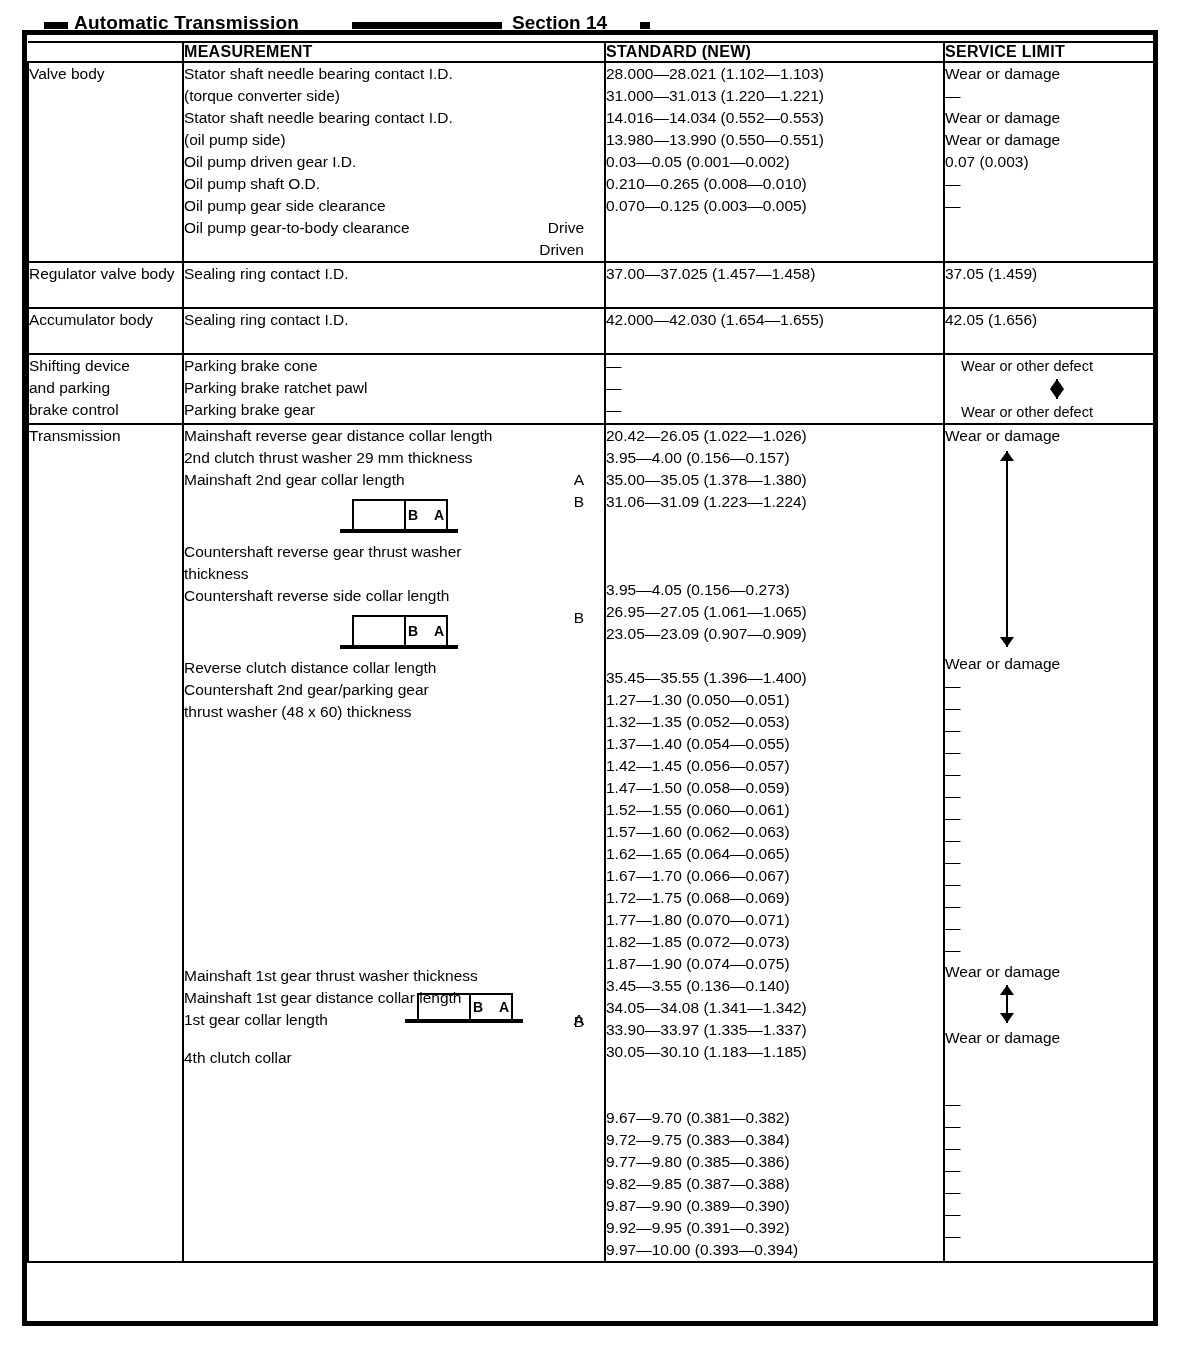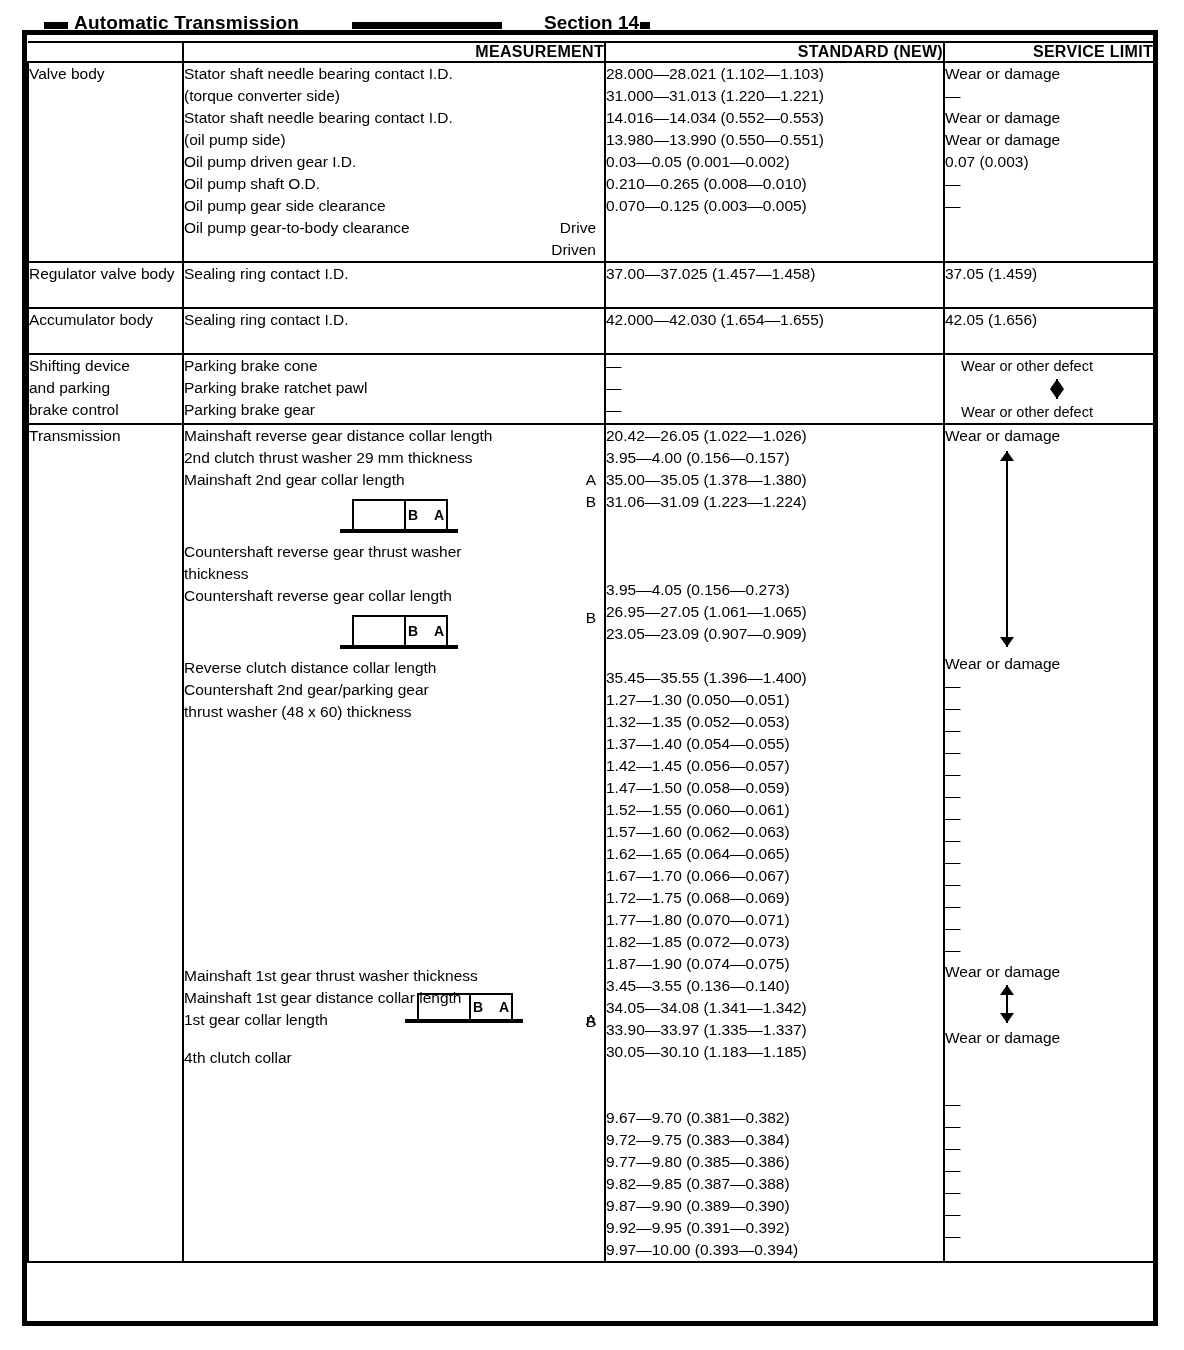"Section 14" .hdr-section { margin-left: 32px -> none }
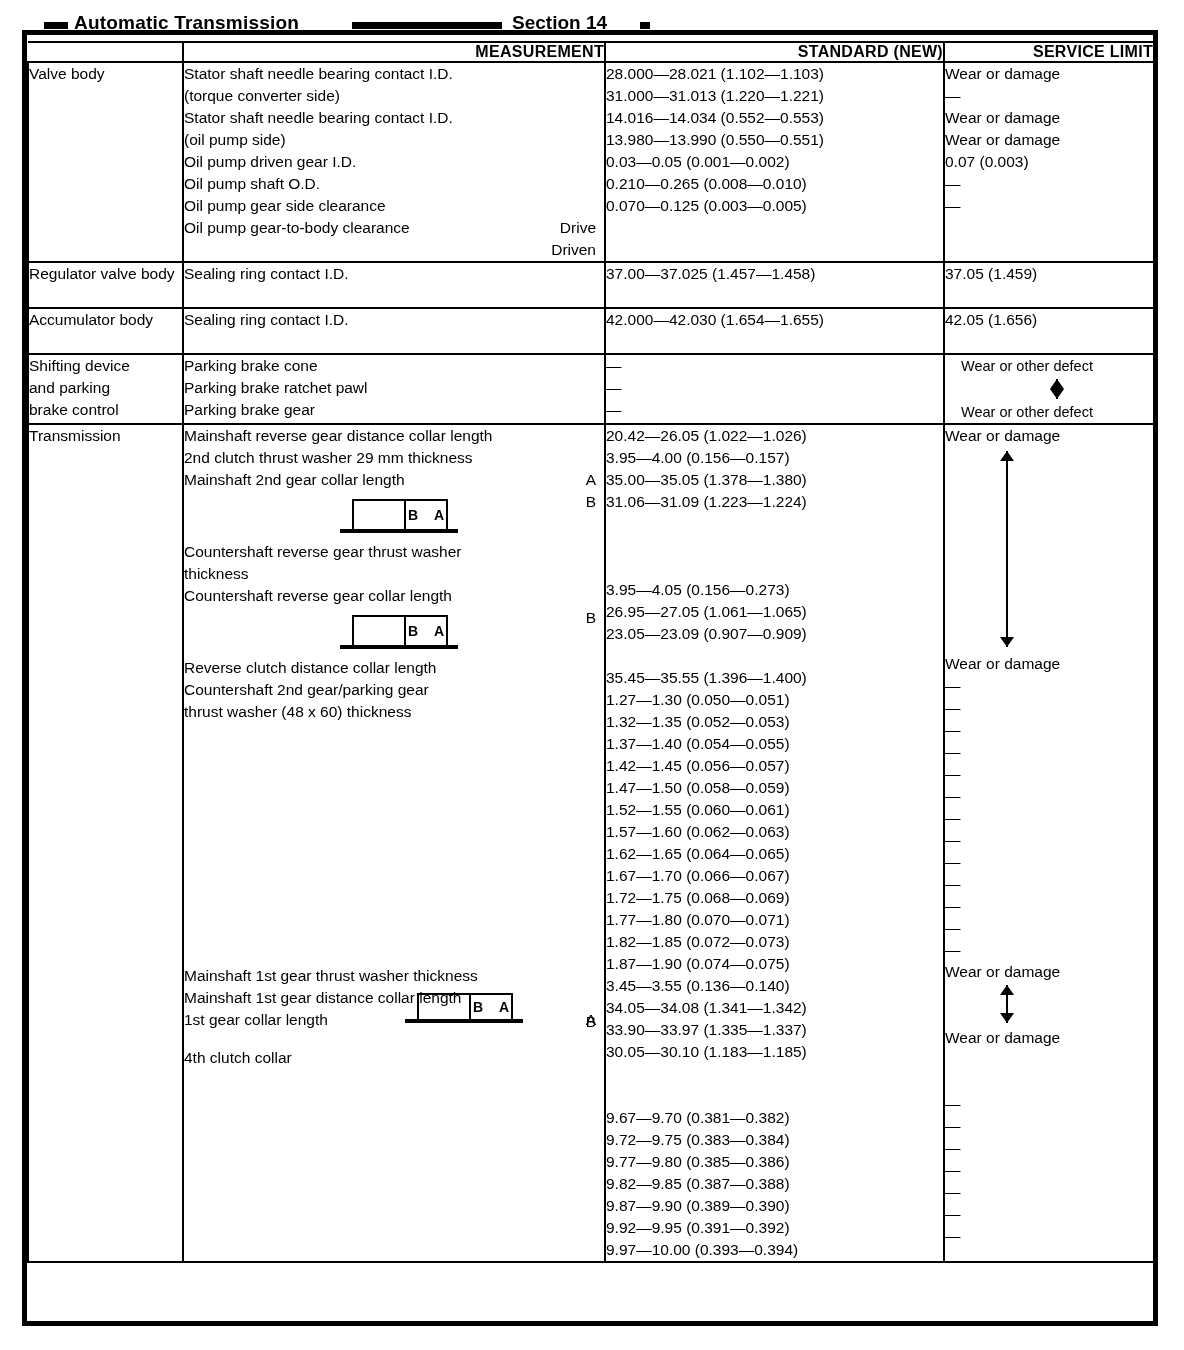"MEASUREMENT" thead th { text-align: right -> left }
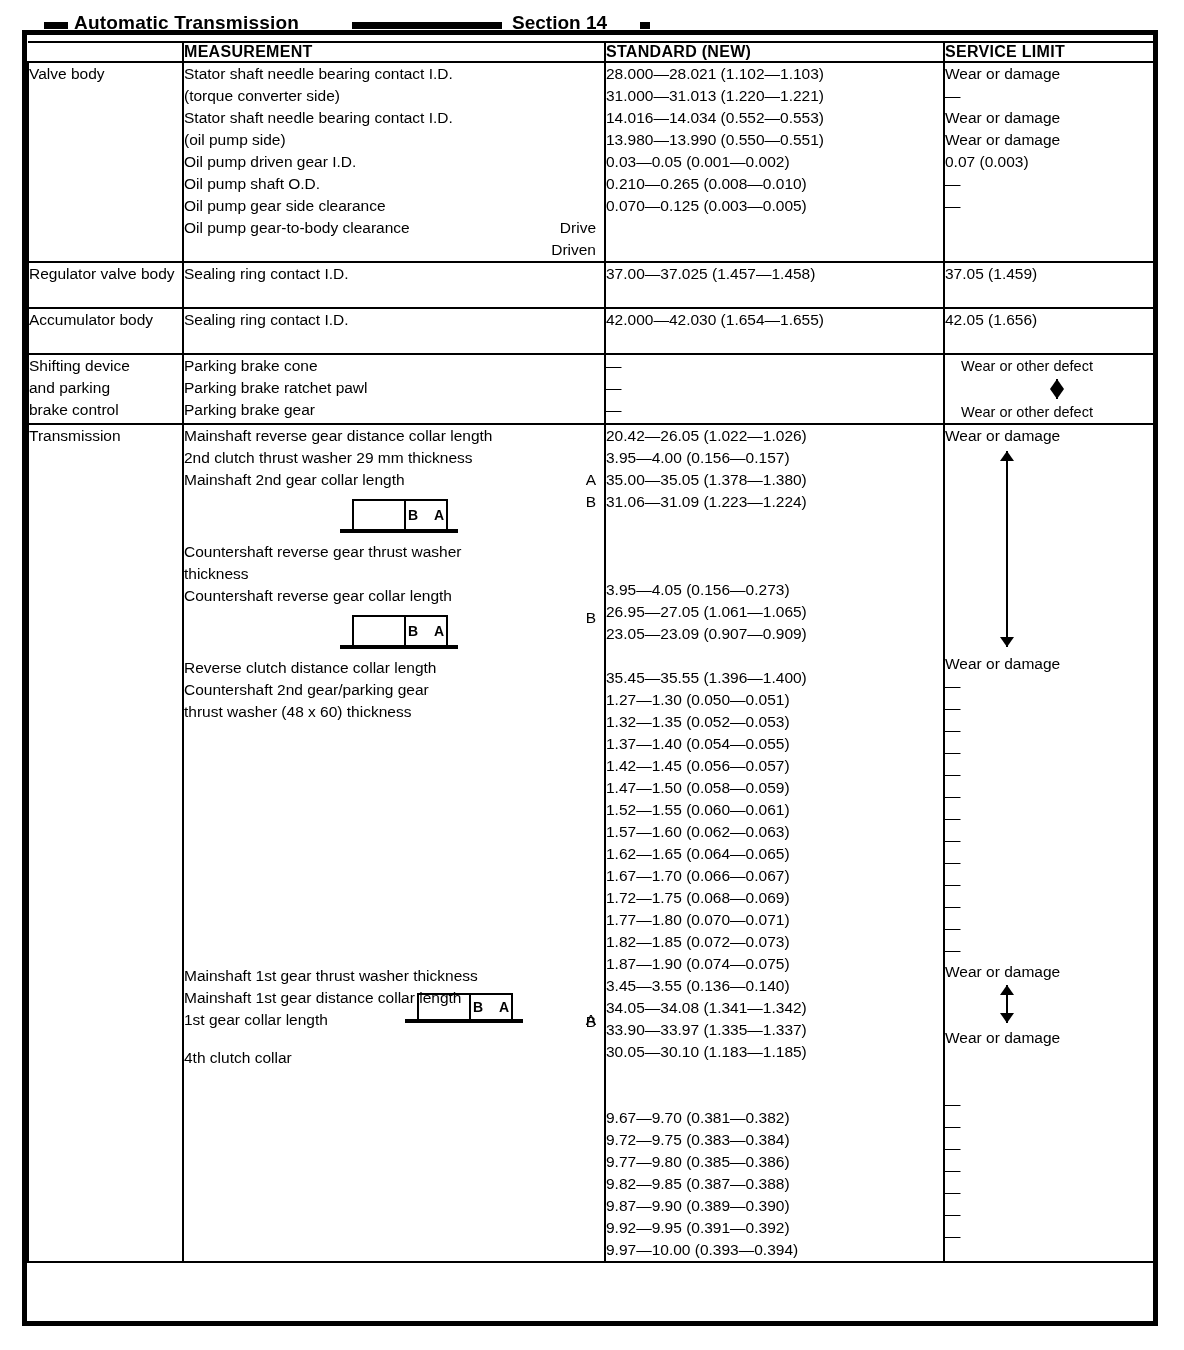"Oil pump gear-to-body clearance" .meas-flex { padding-right: 8px -> 20px }
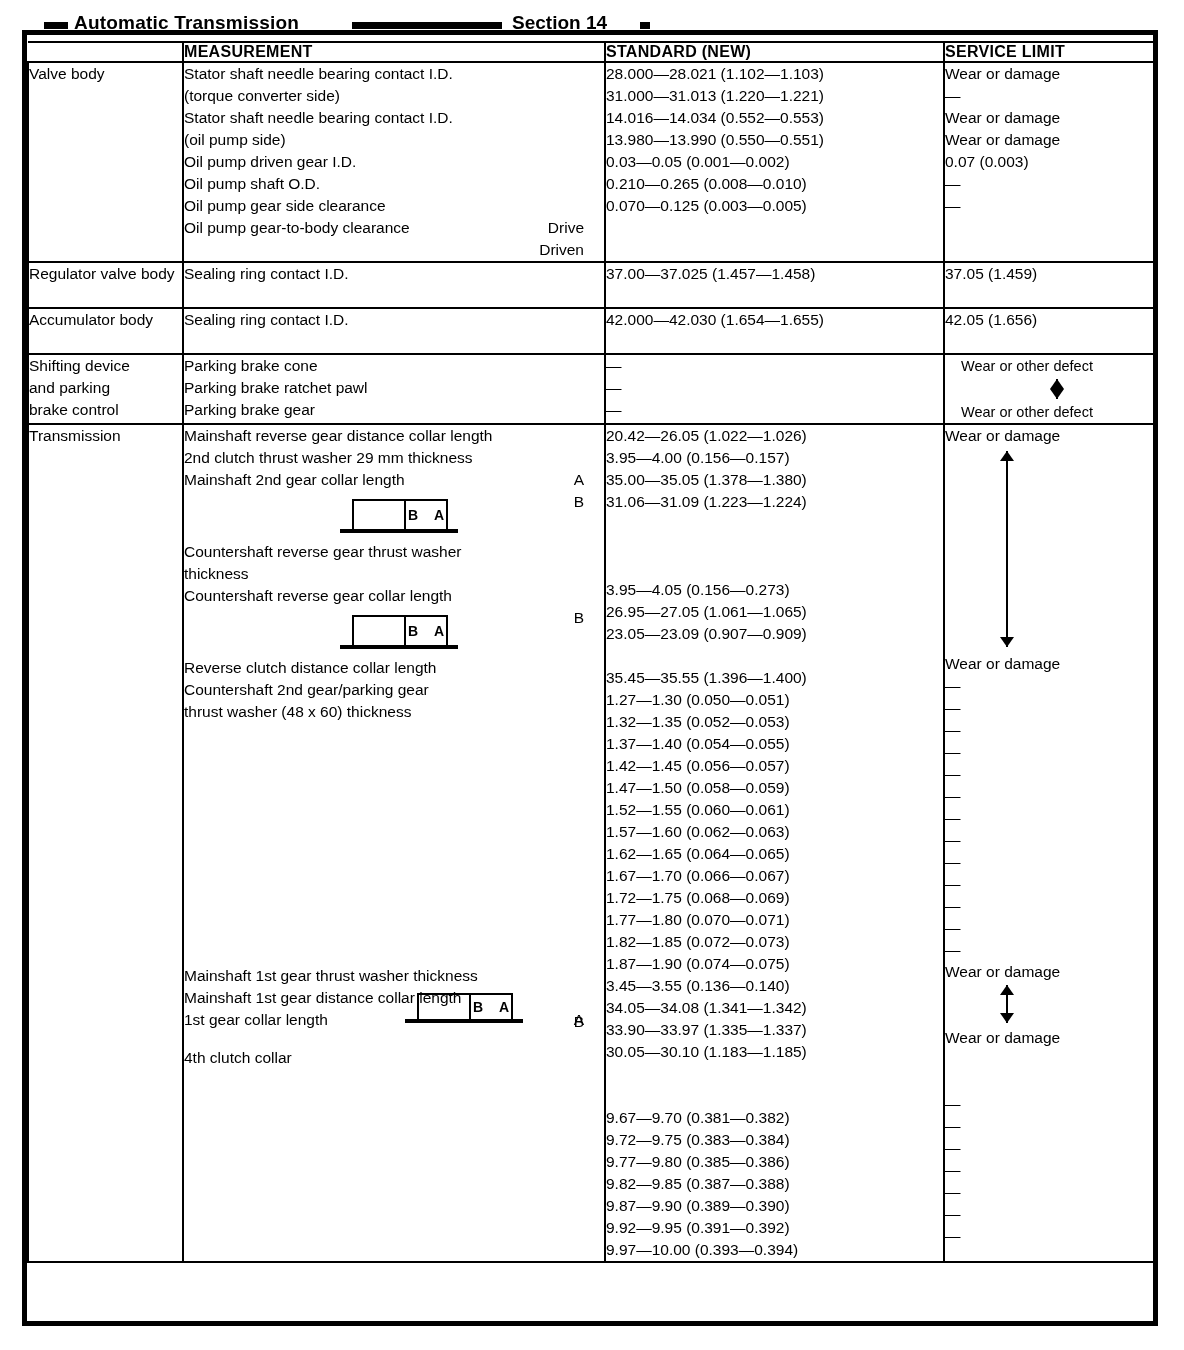"Countershaft reverse gear collar length" div.ln { text: gear -> side }
